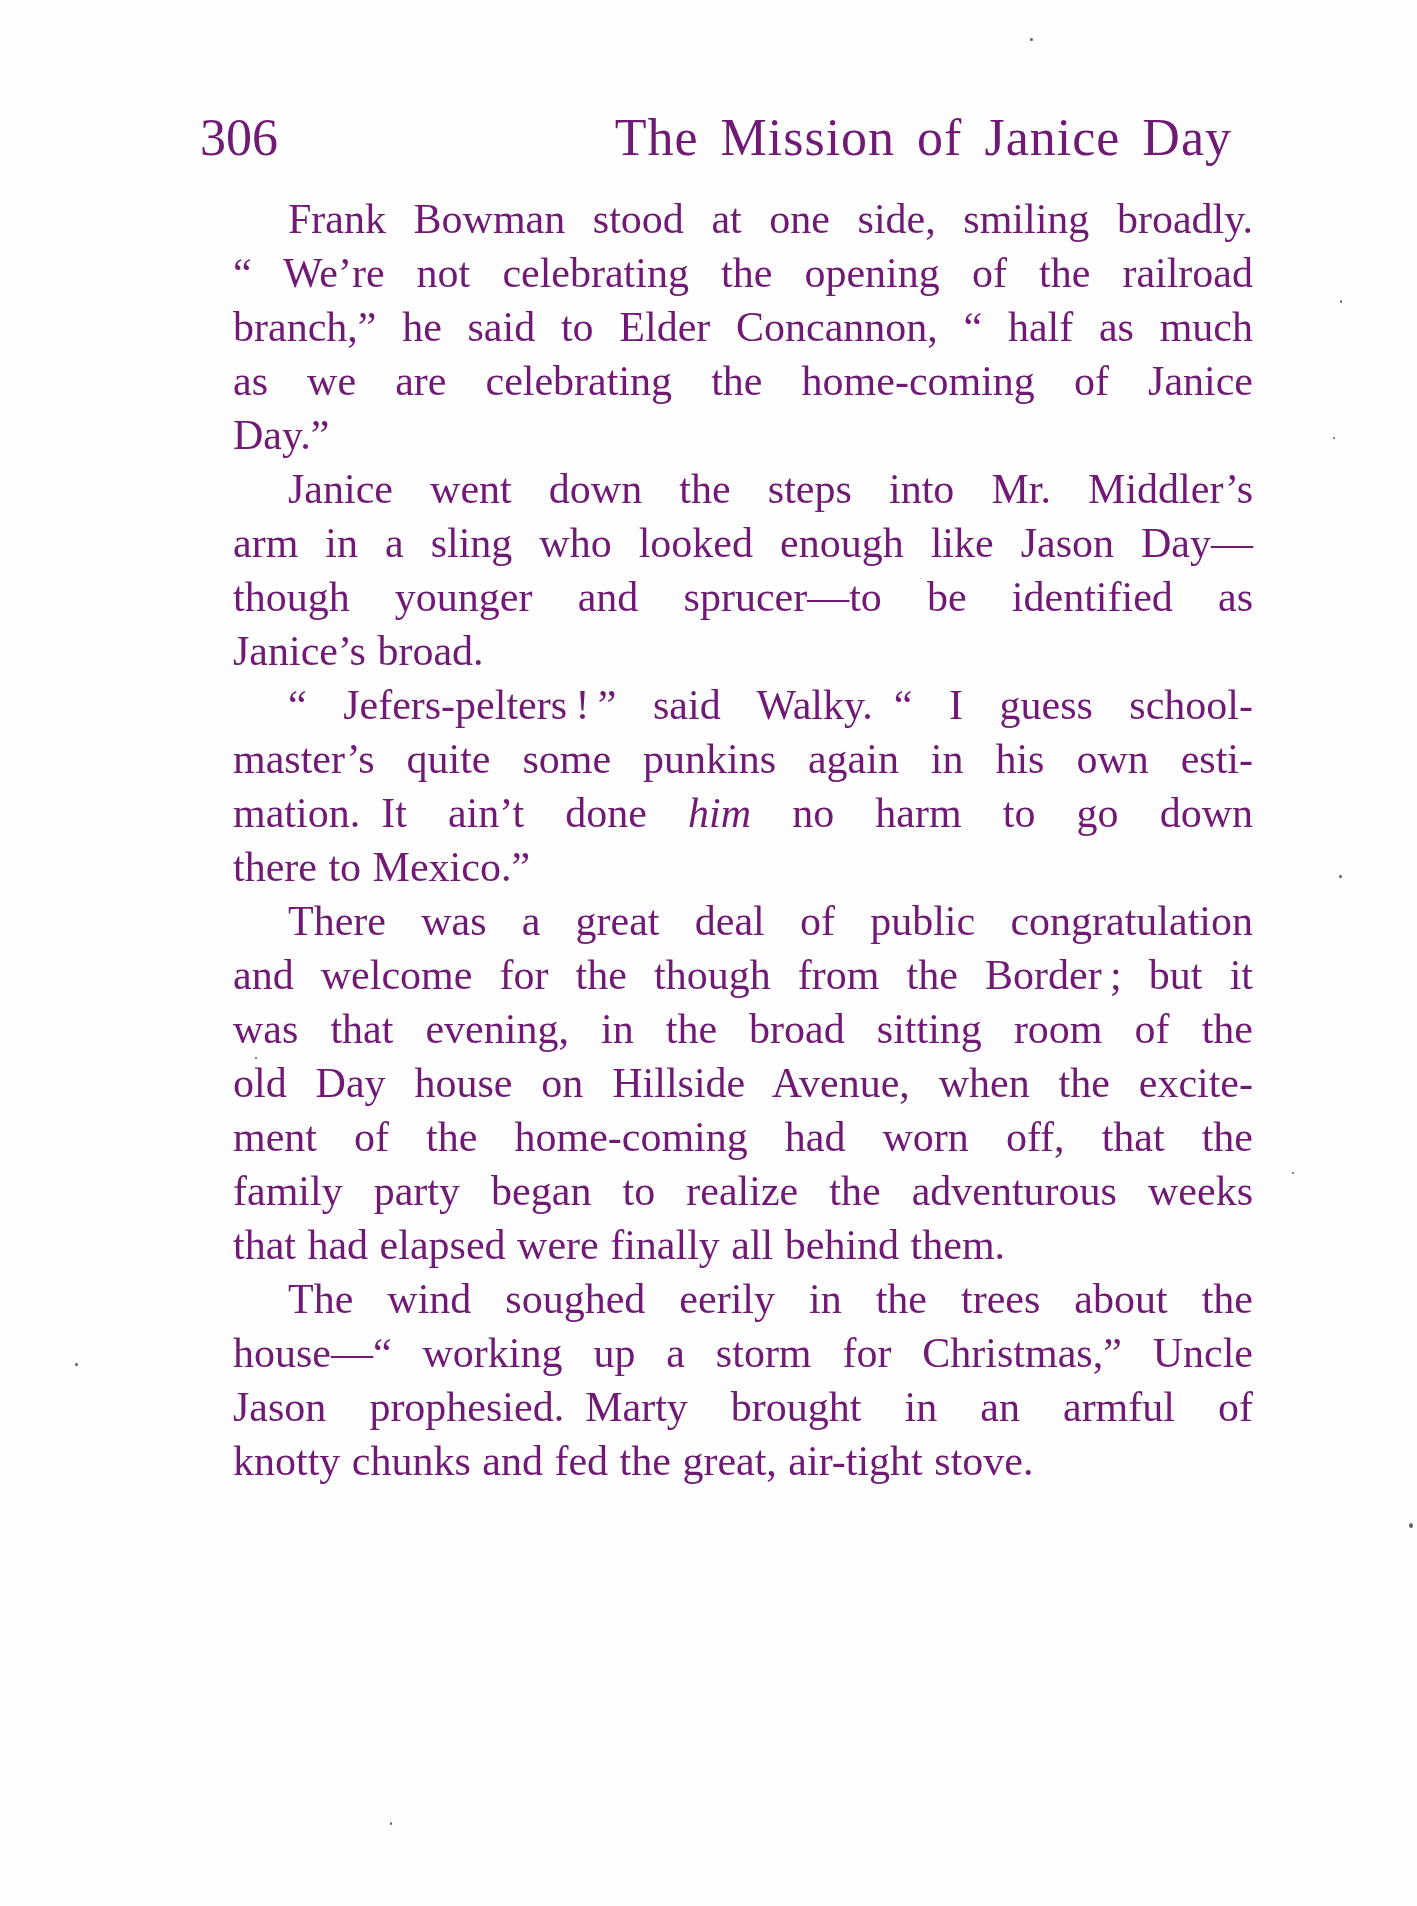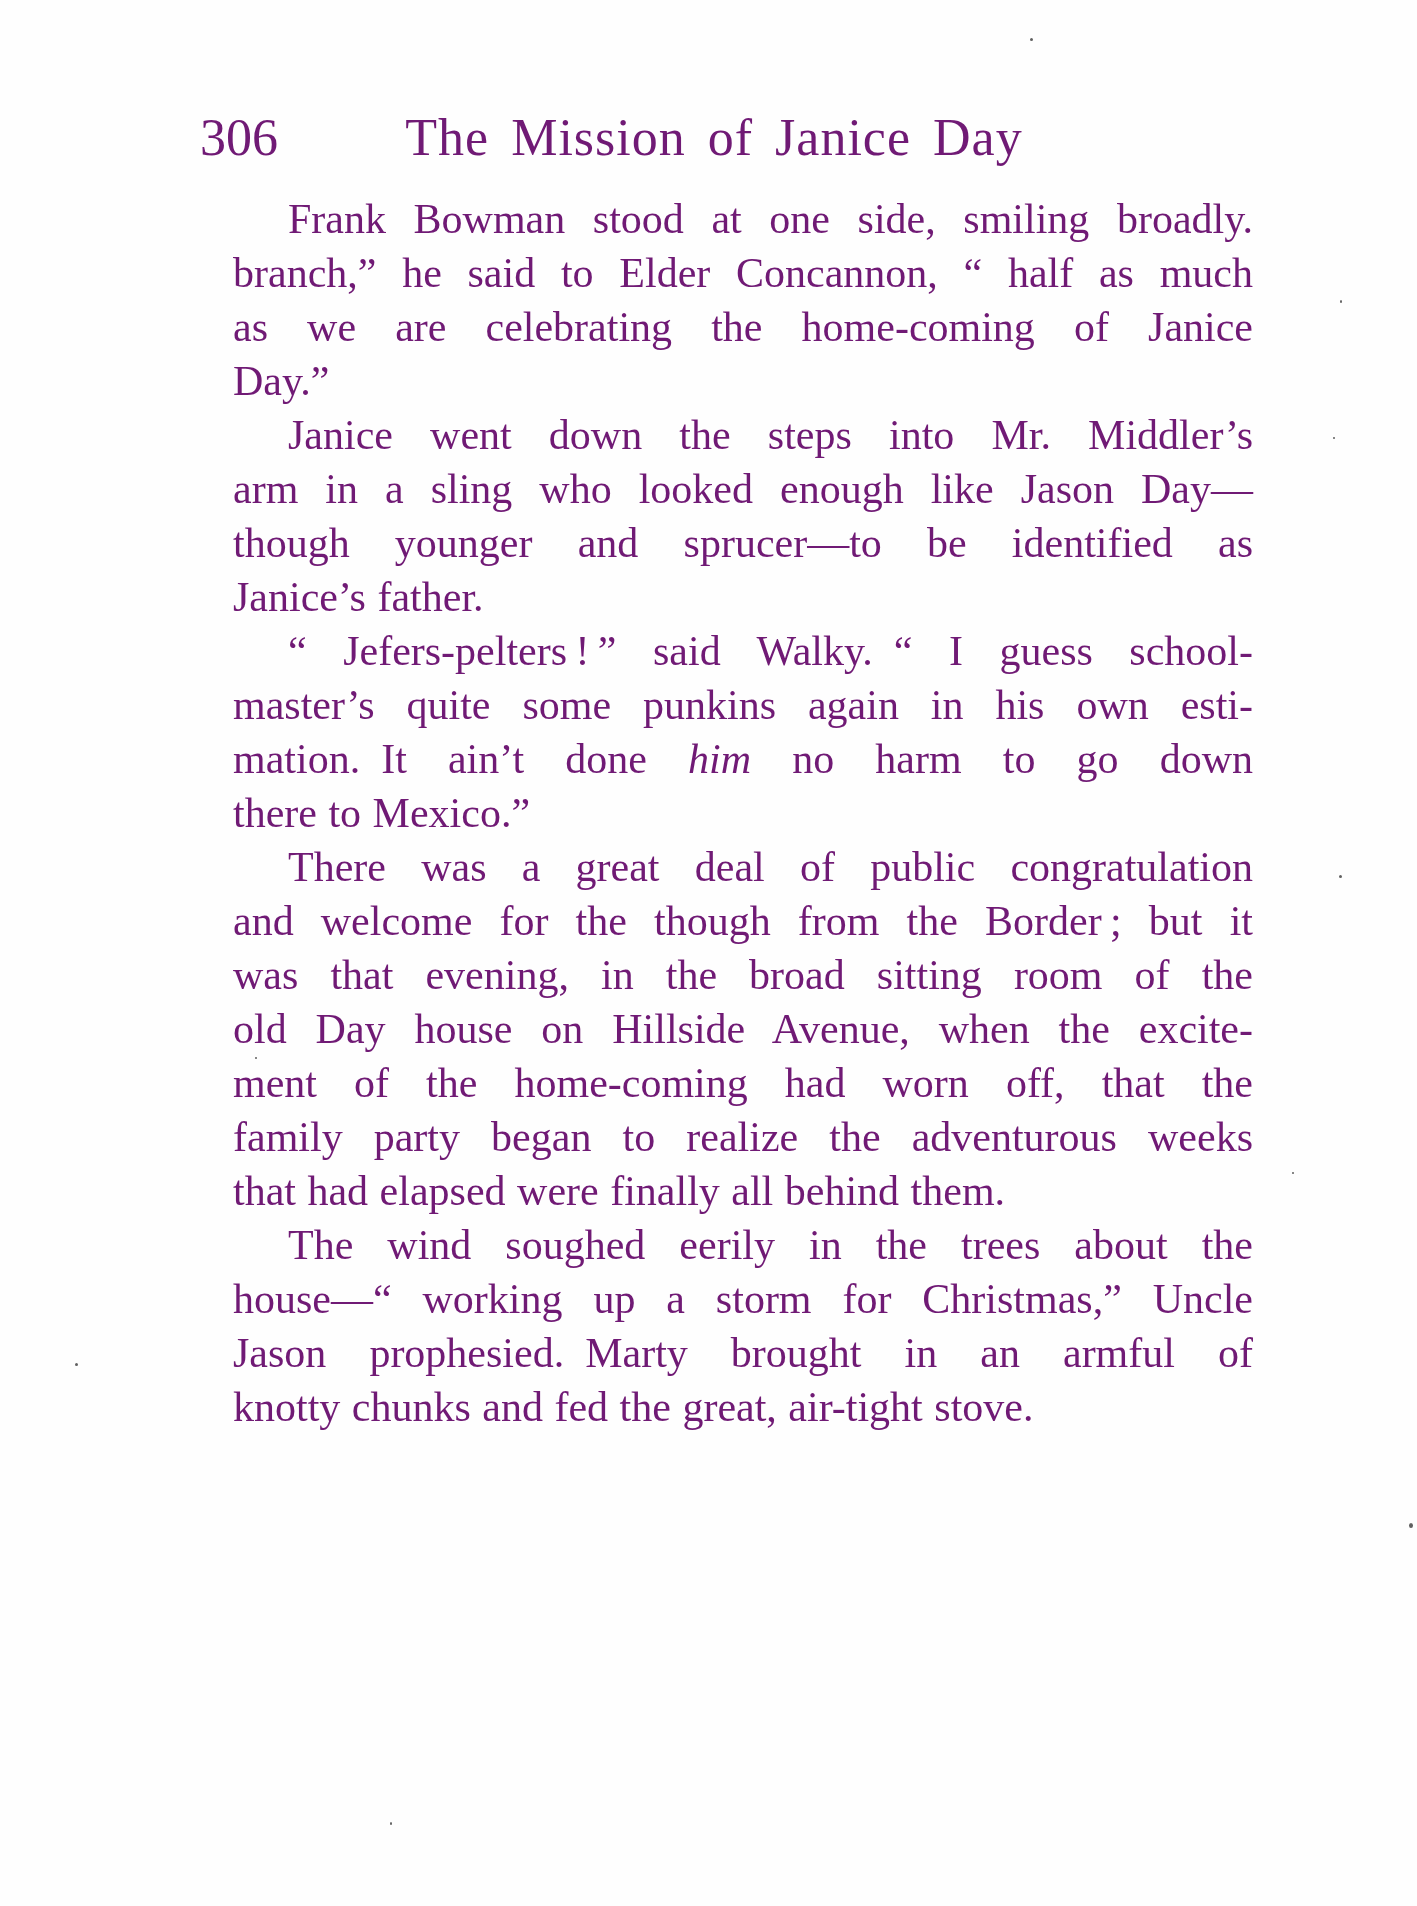"The Mission of Janice Day" .running-title { left: 4px -> 12px; text-align: center -> right }
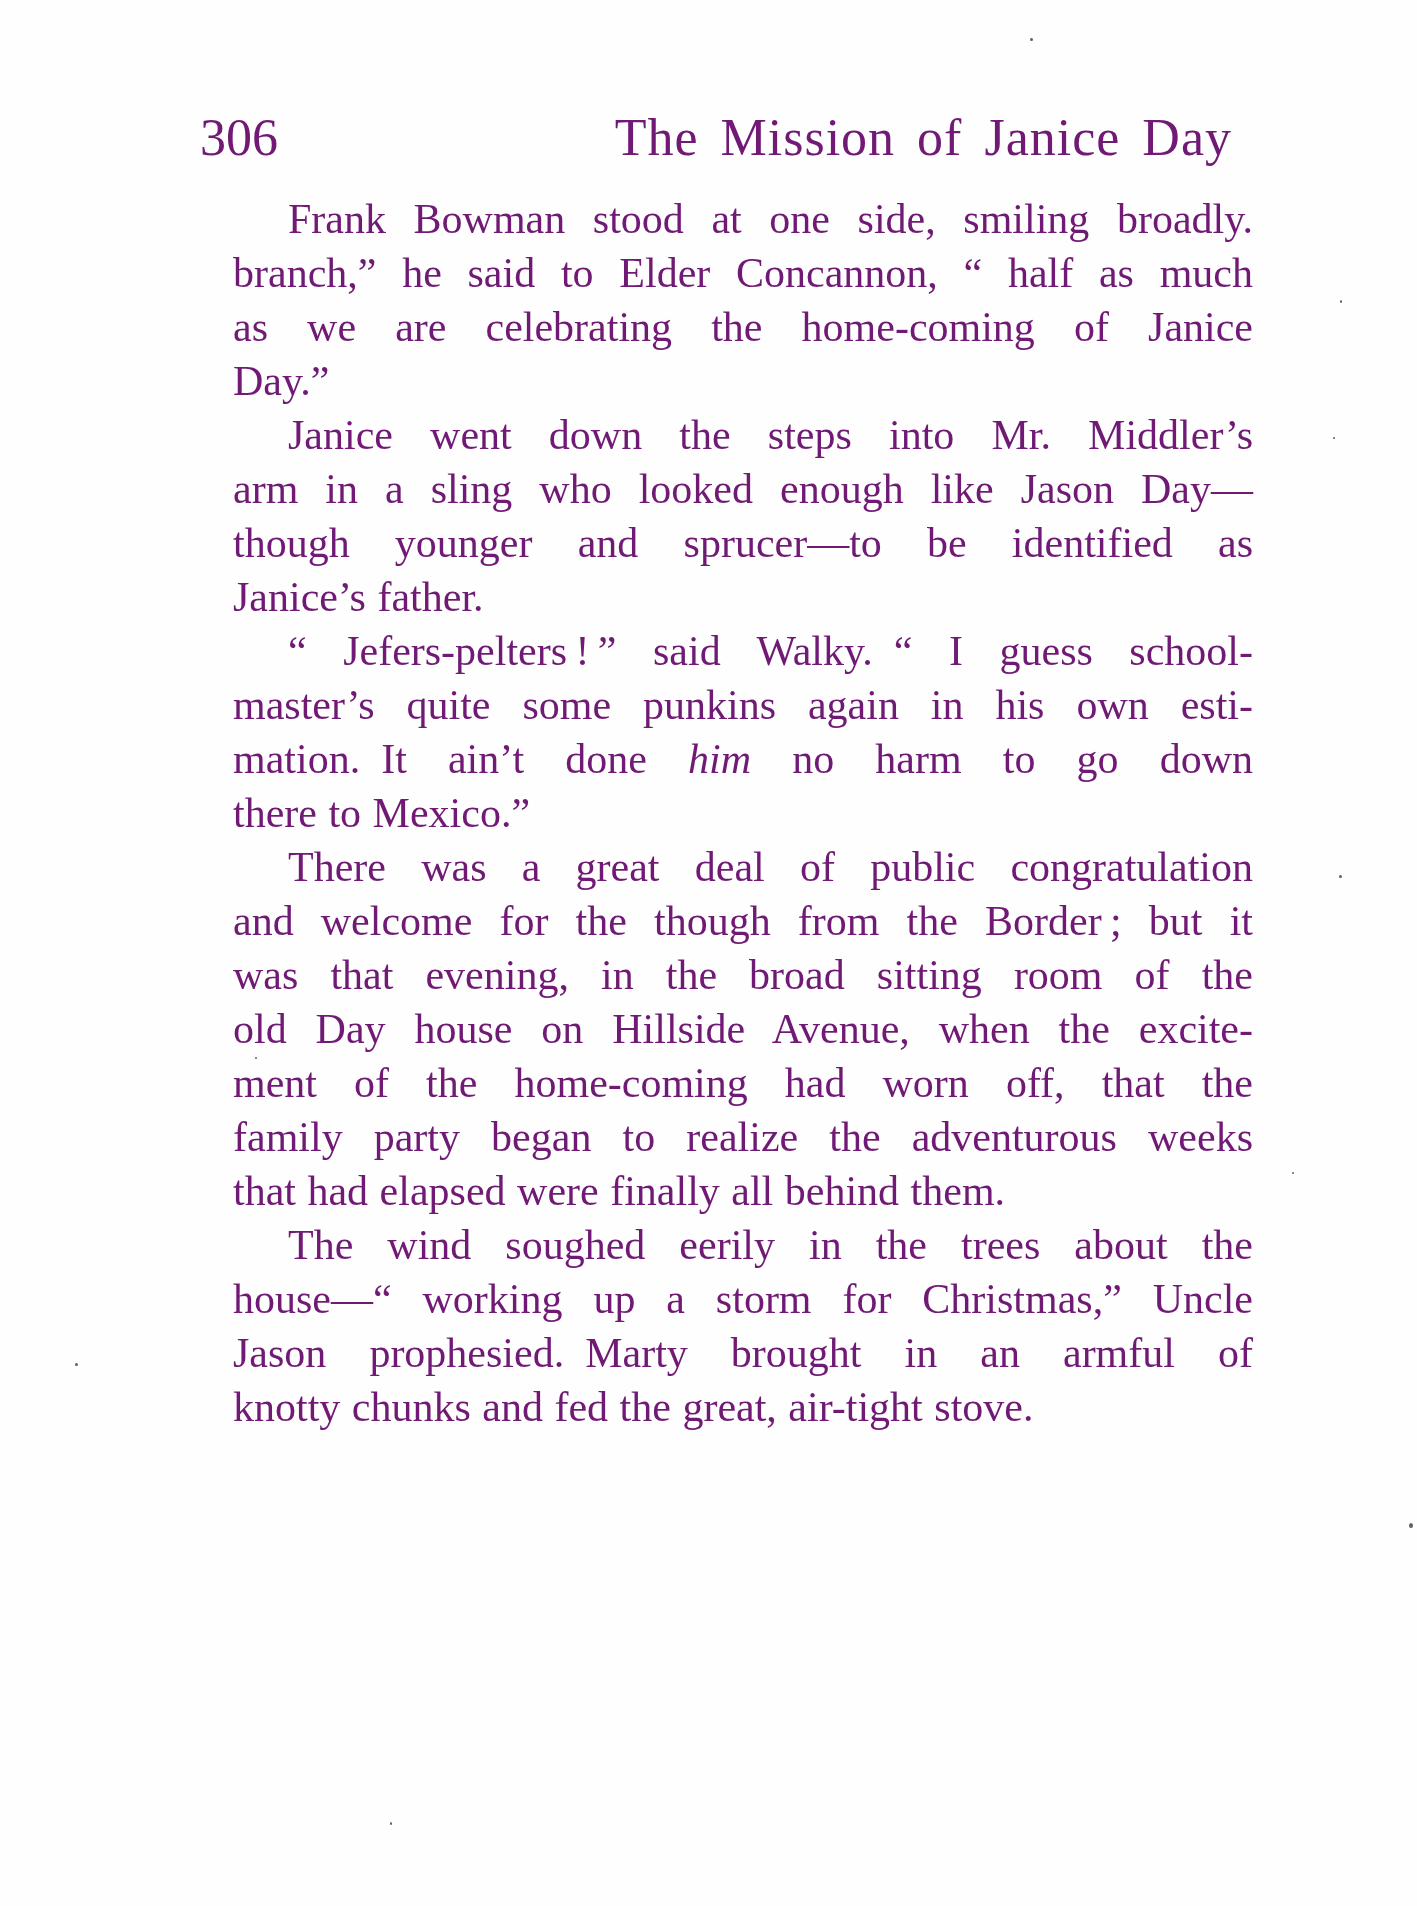"“ We’re not celebrating the" div.line { html: none -> <div>“ We’re not celebrating the opening of the railroad</div> }
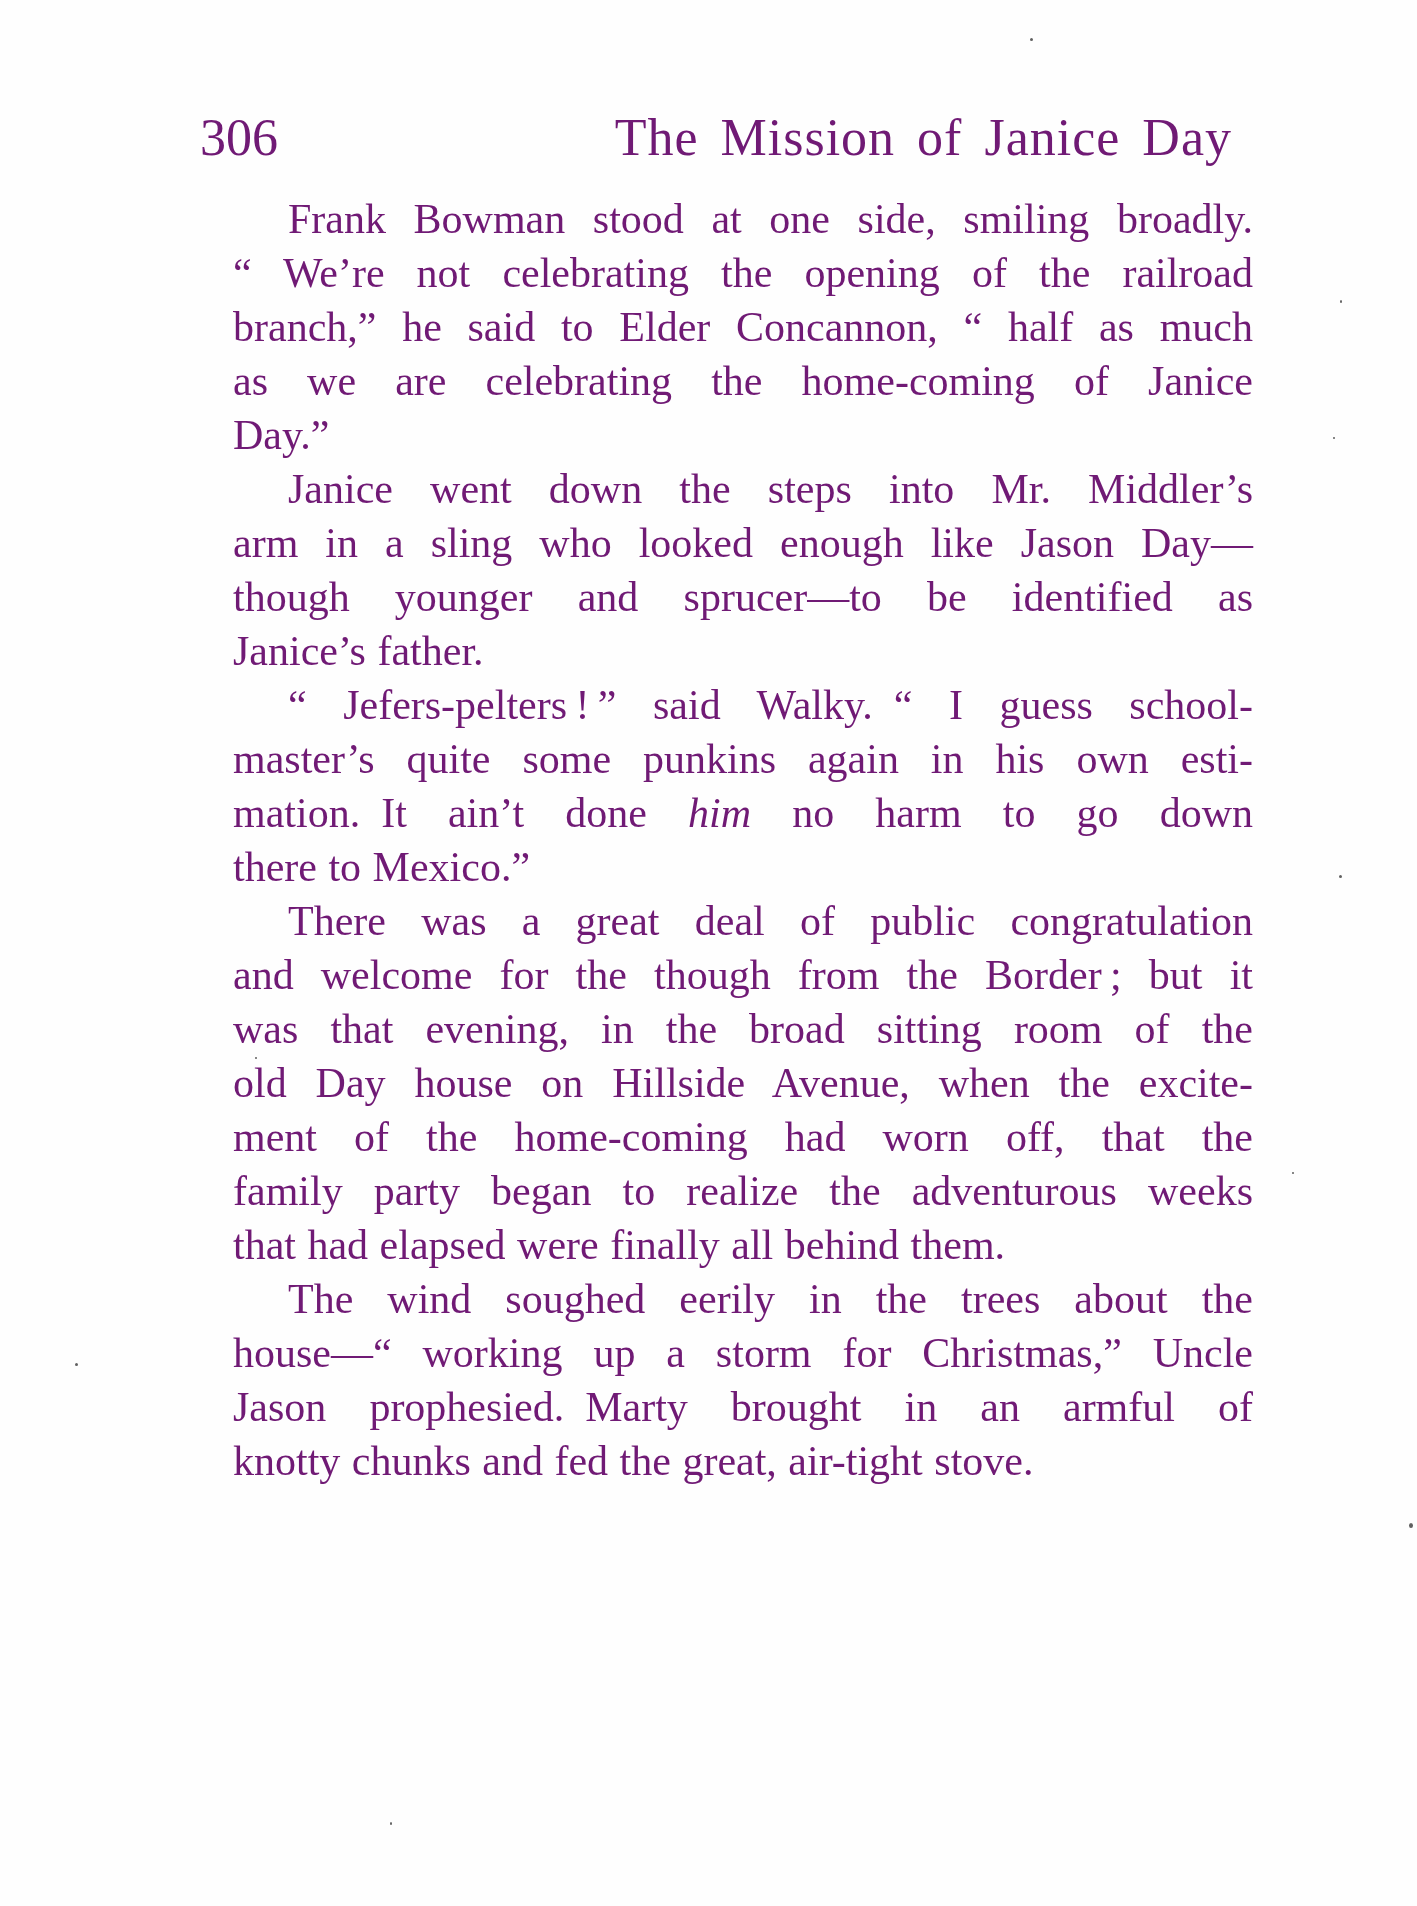"Janice’s father." div.line { text: father -> broad }
